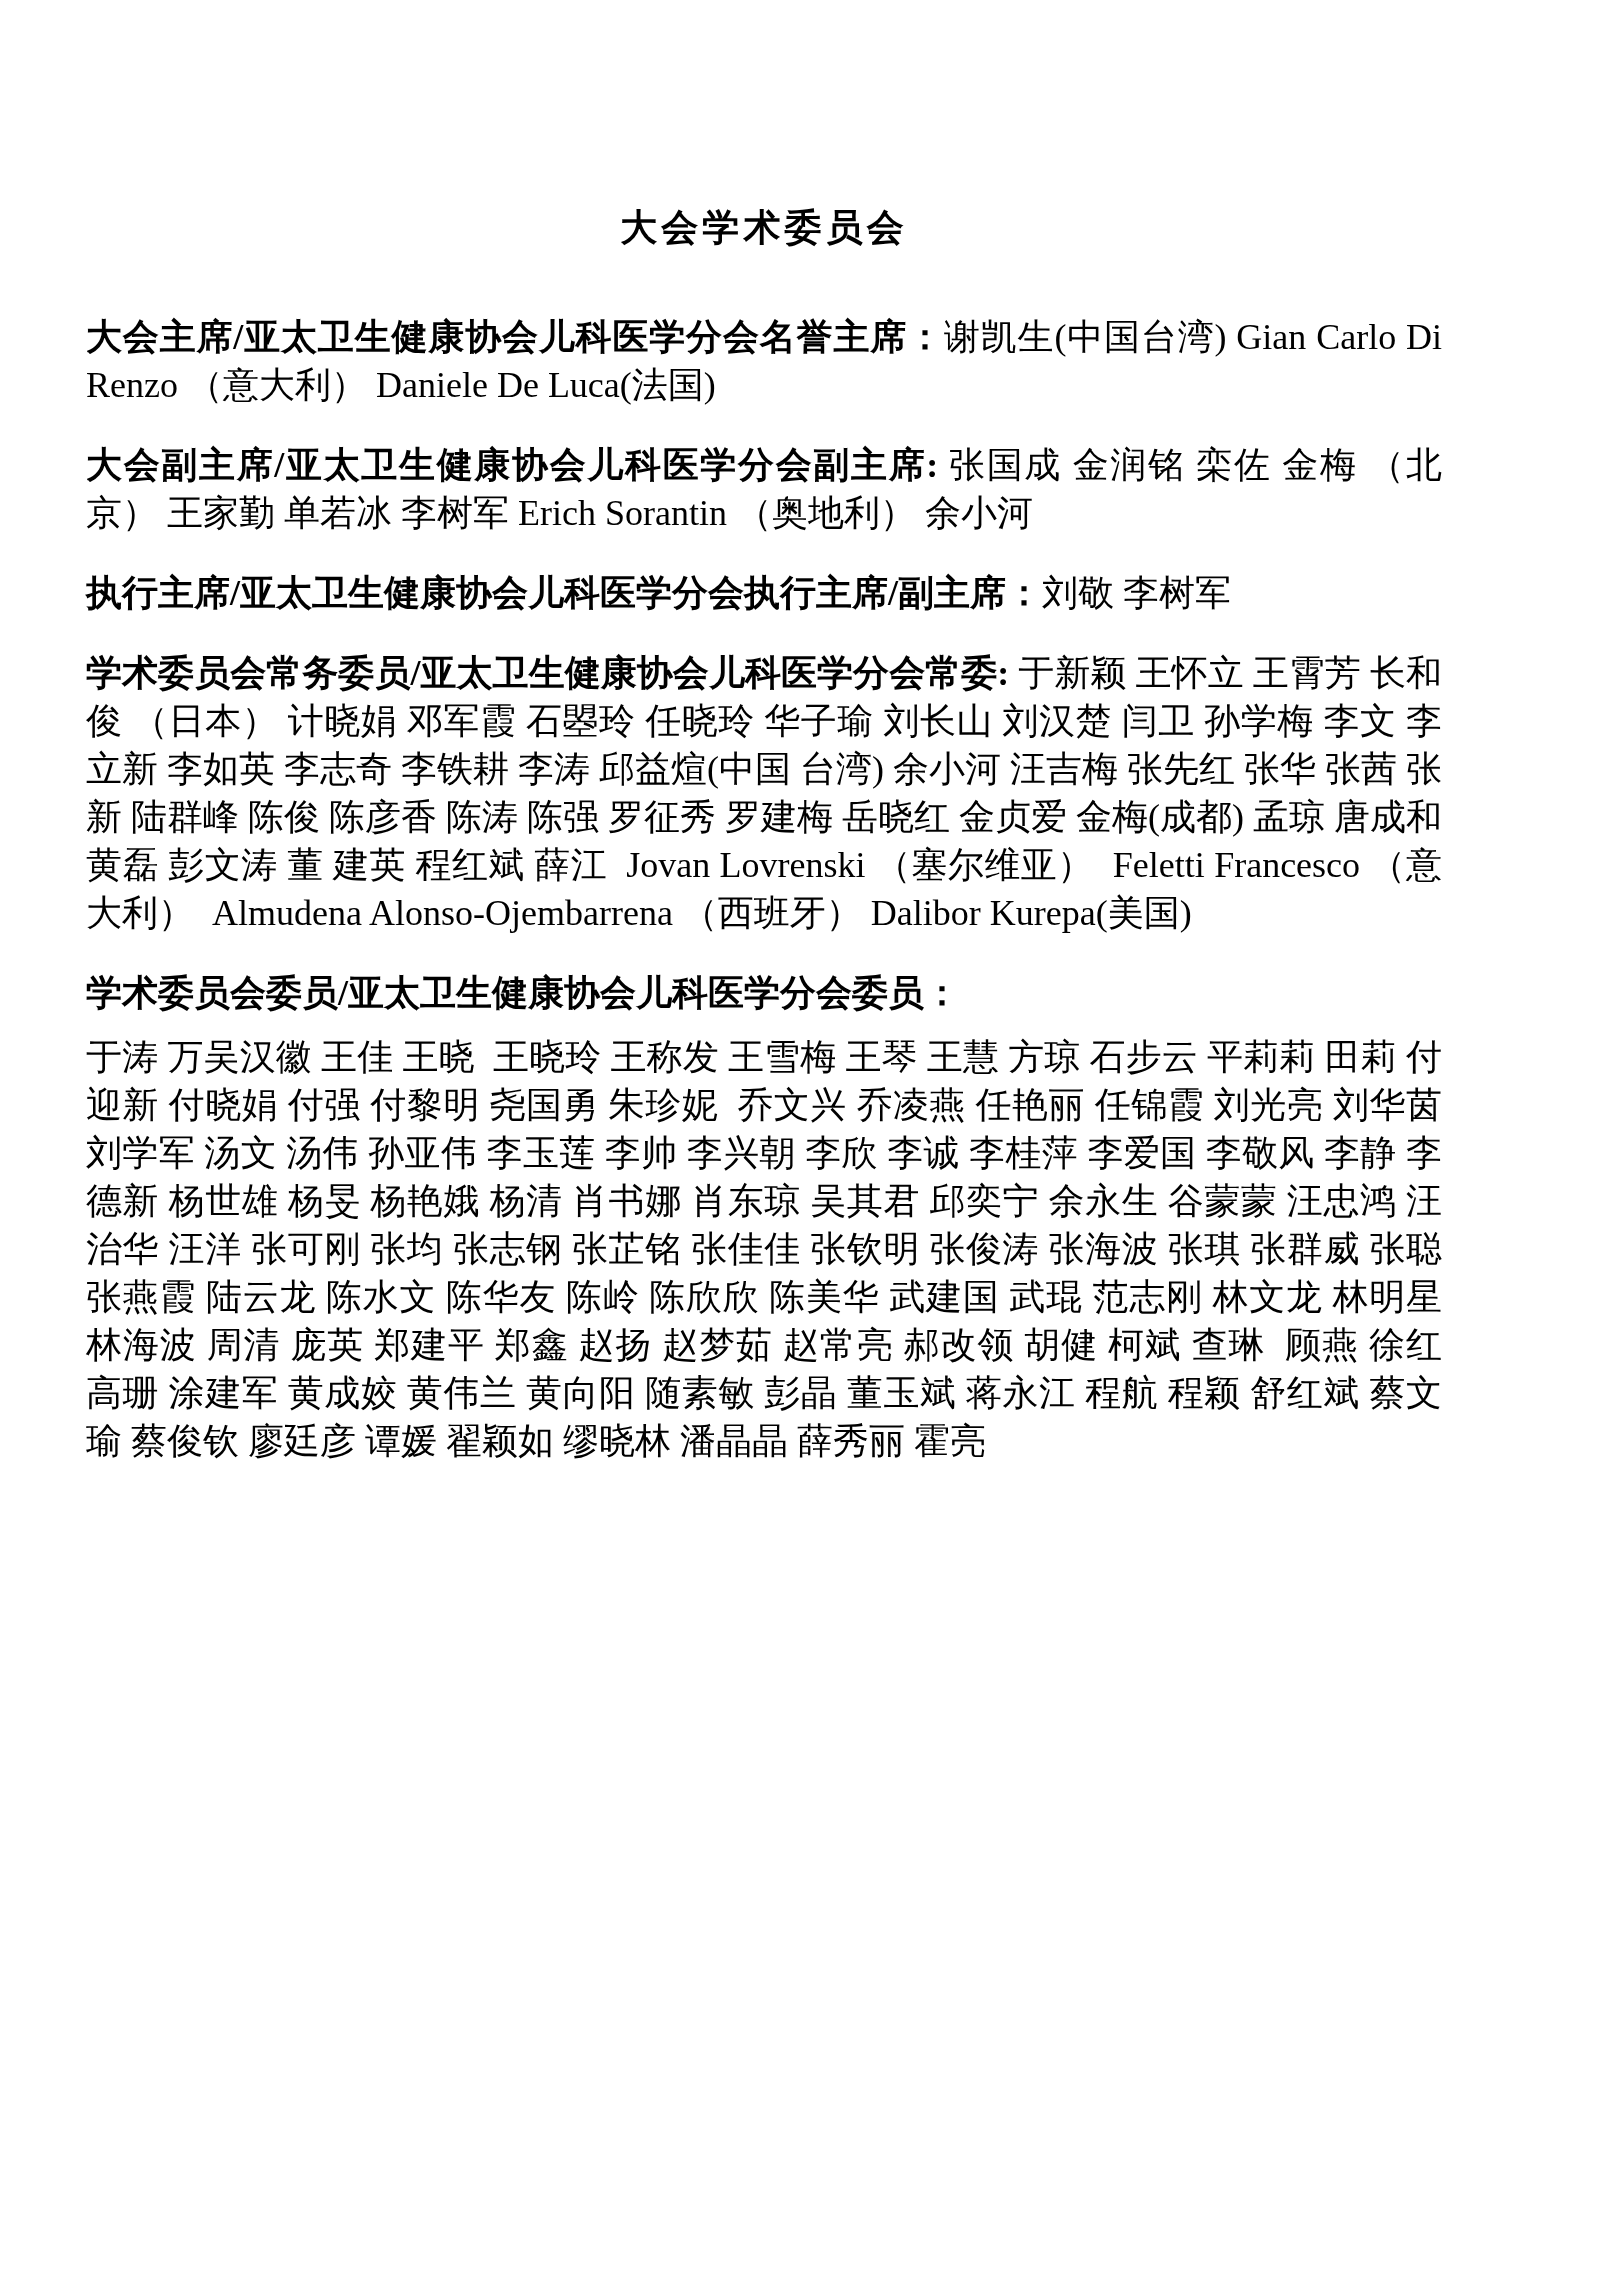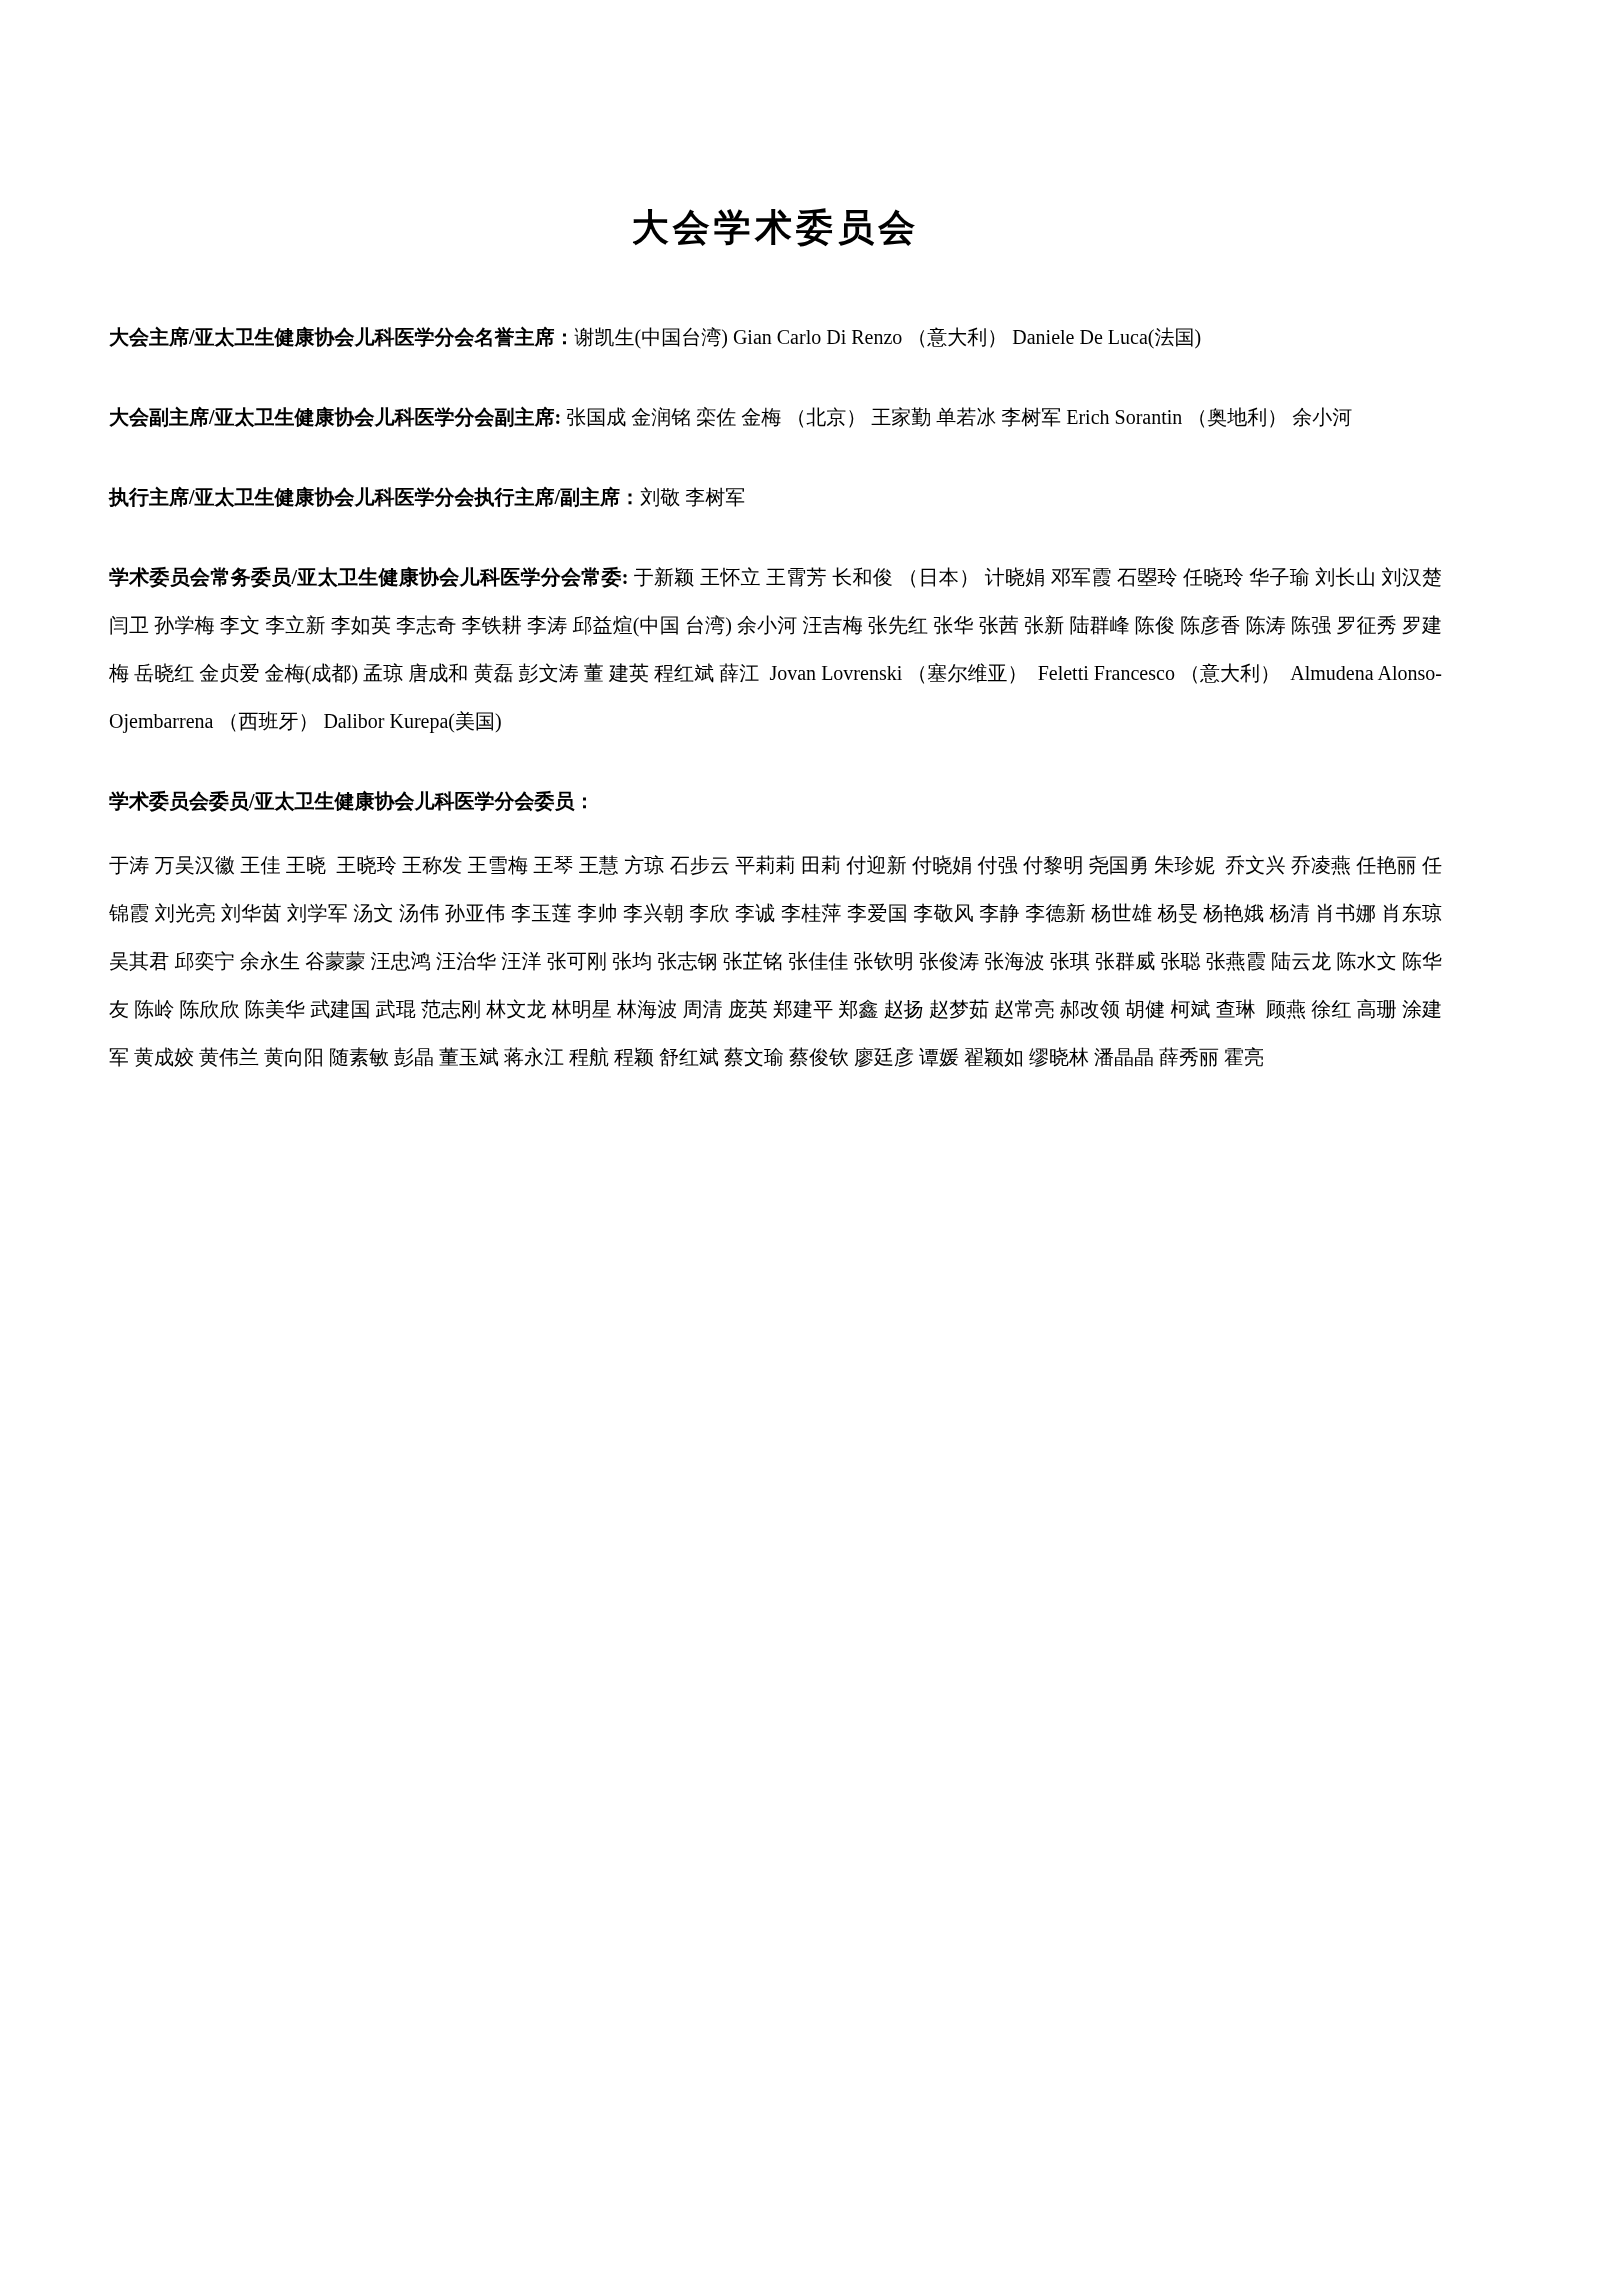"大会学术委员会" .page { padding: 205px 181px 136px 109px -> 205px 181px 136px 86px }
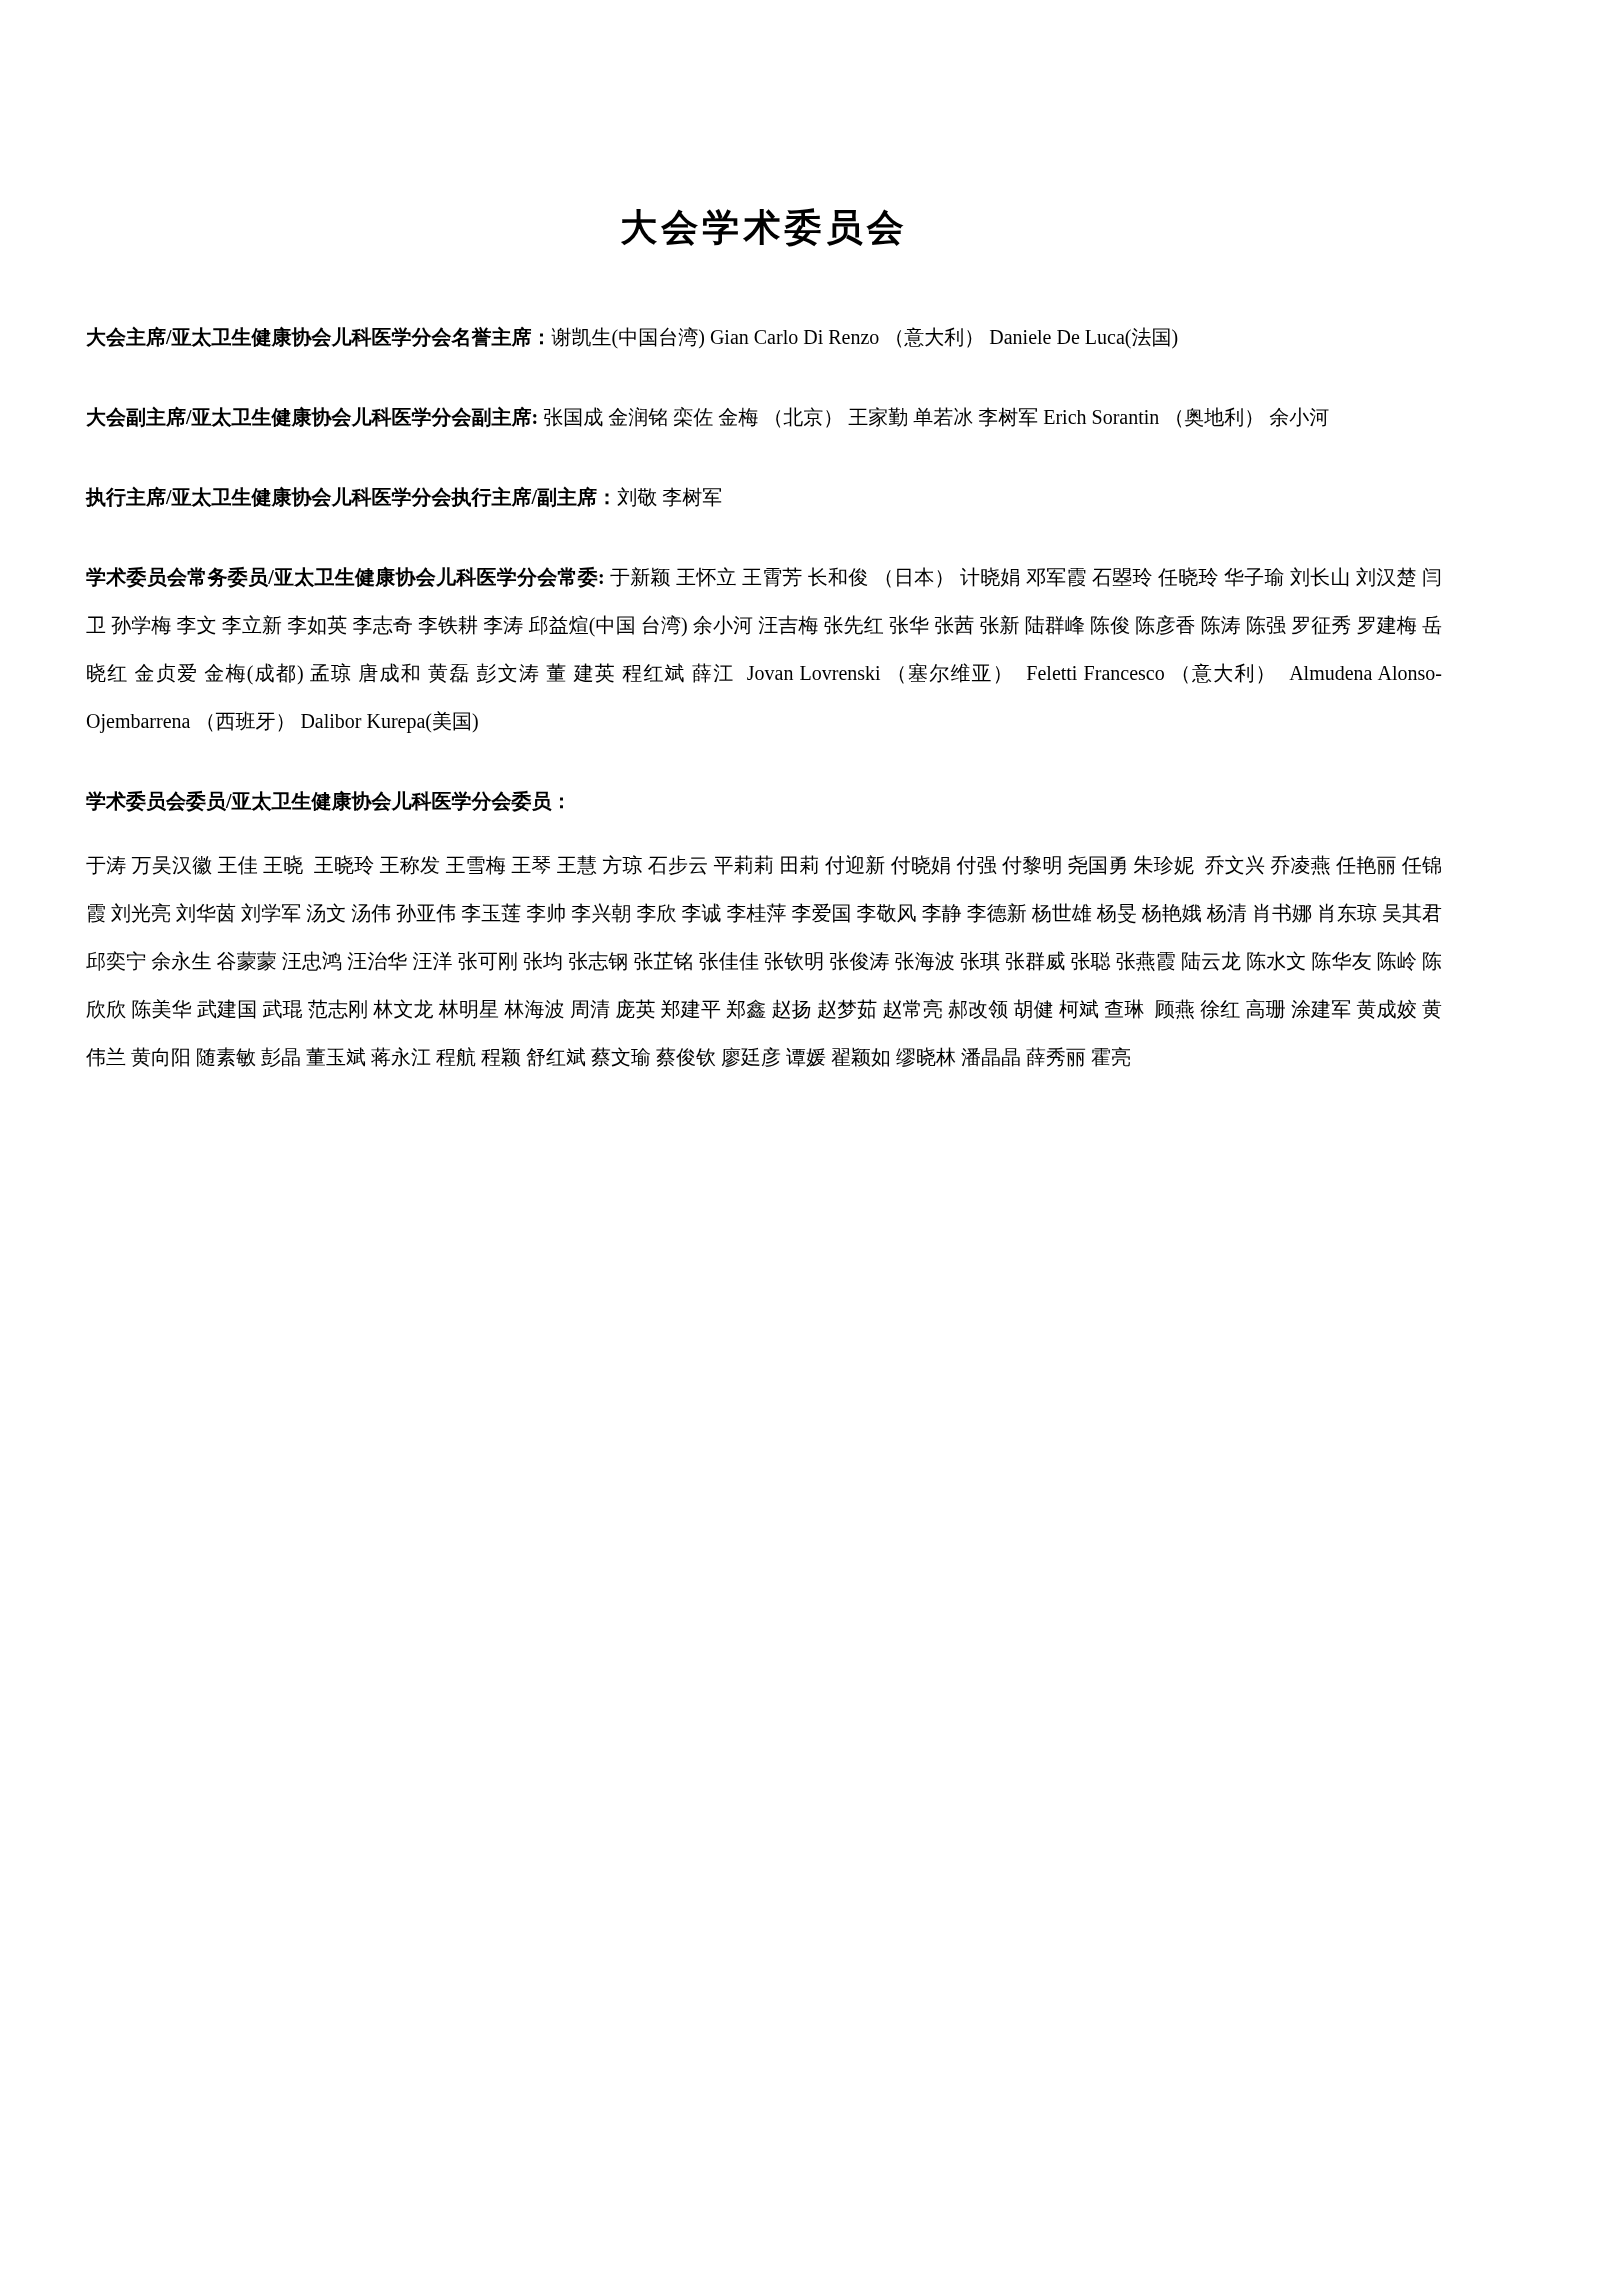"大会主席/亚太卫生健康协会儿科医学分会名誉主席：谢凯生(中国台湾) Gian" .para { font-size: 20px -> 36px }
